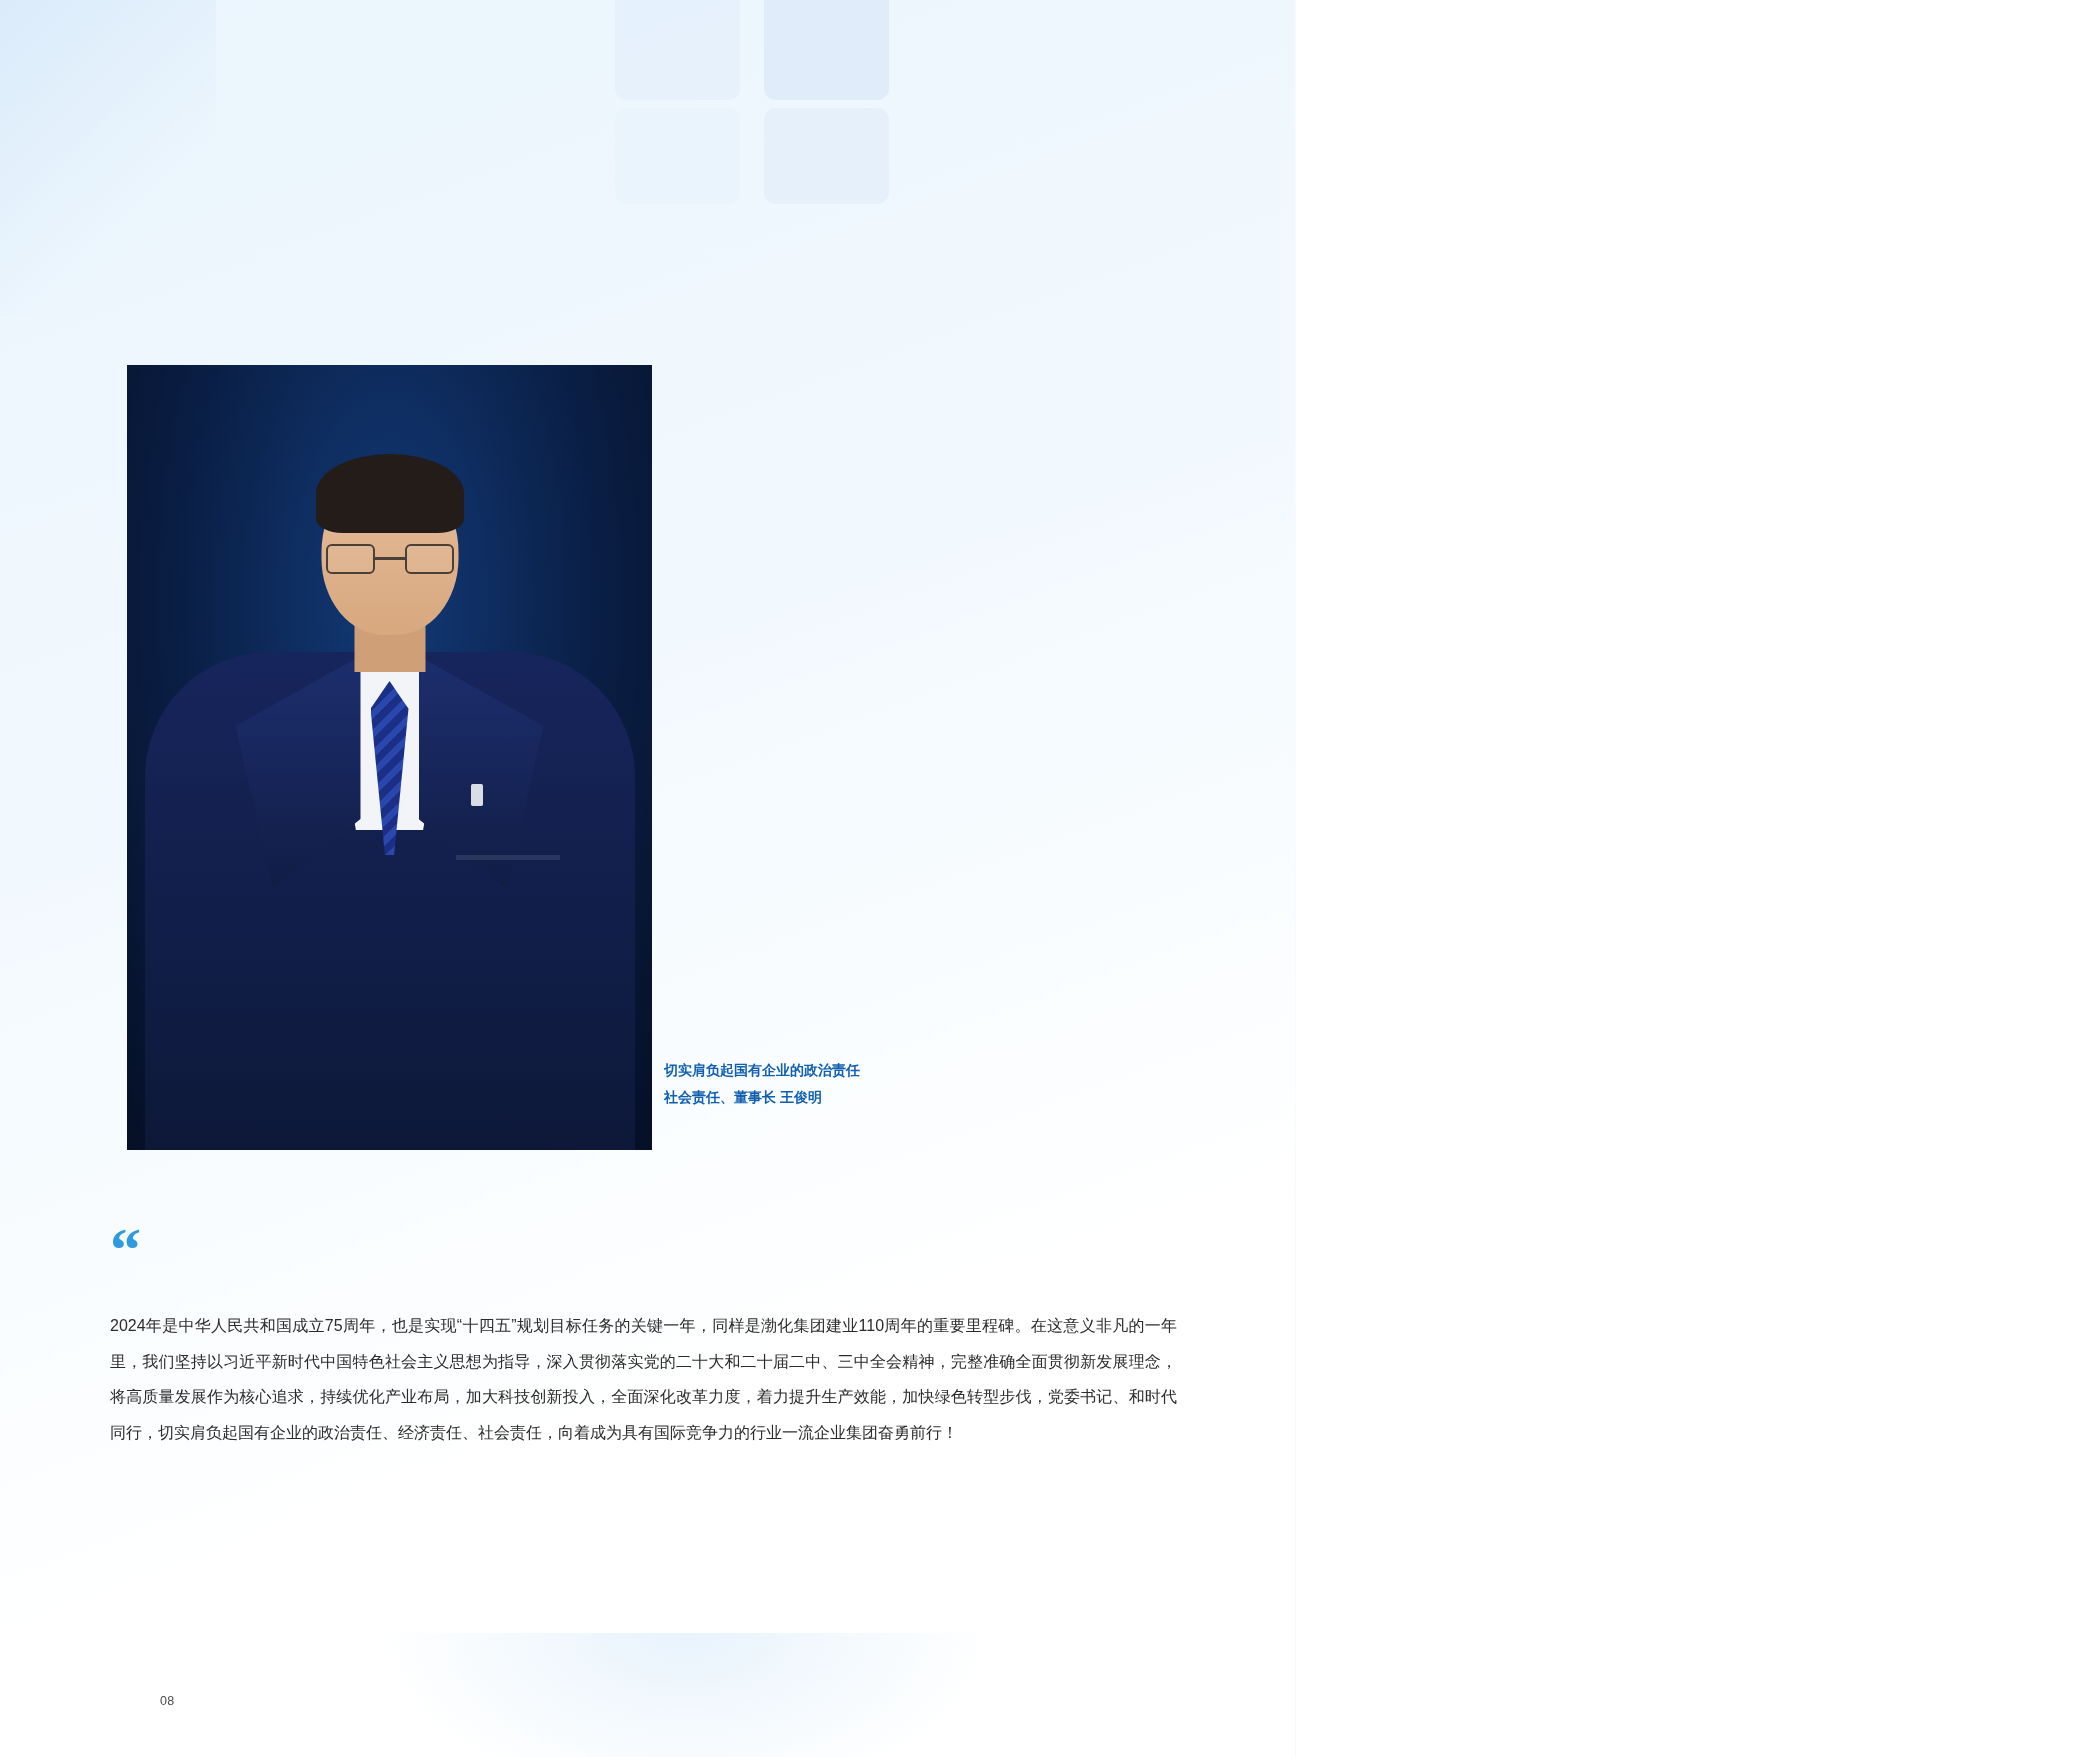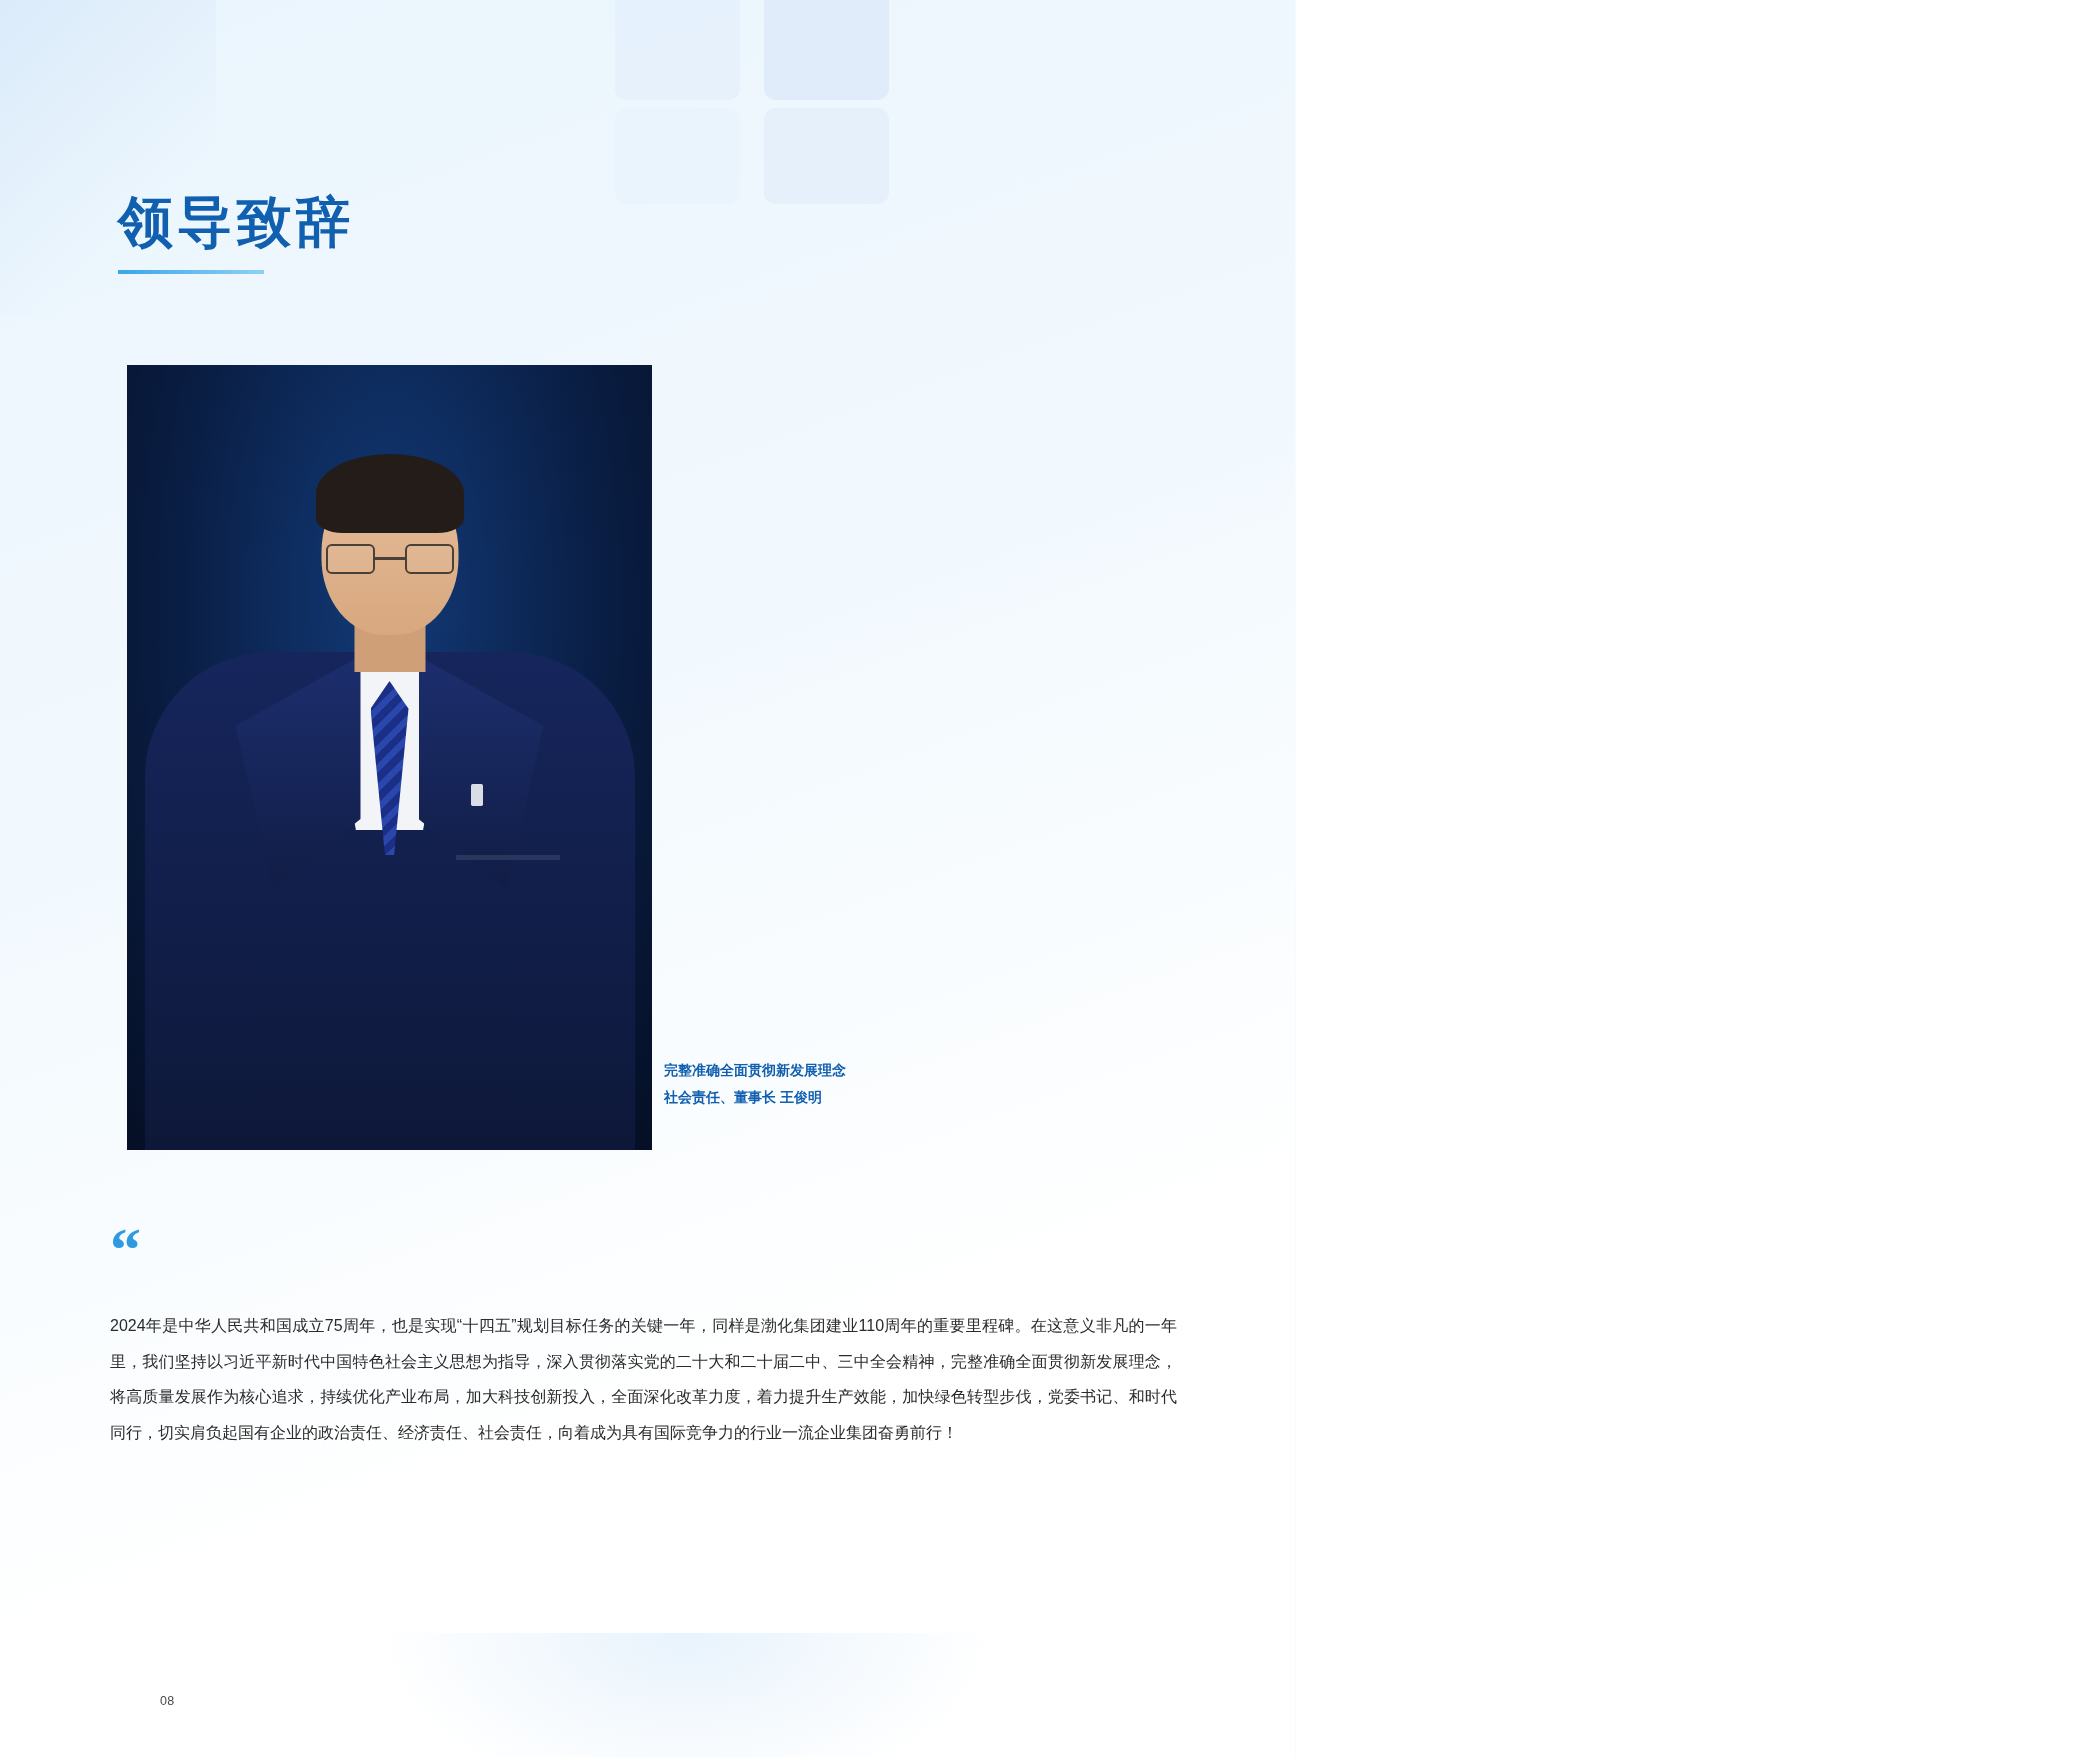"领导致辞" div.title-block { html: <div> <h1>领导致辞</h1> <div></div> </div> -> none }
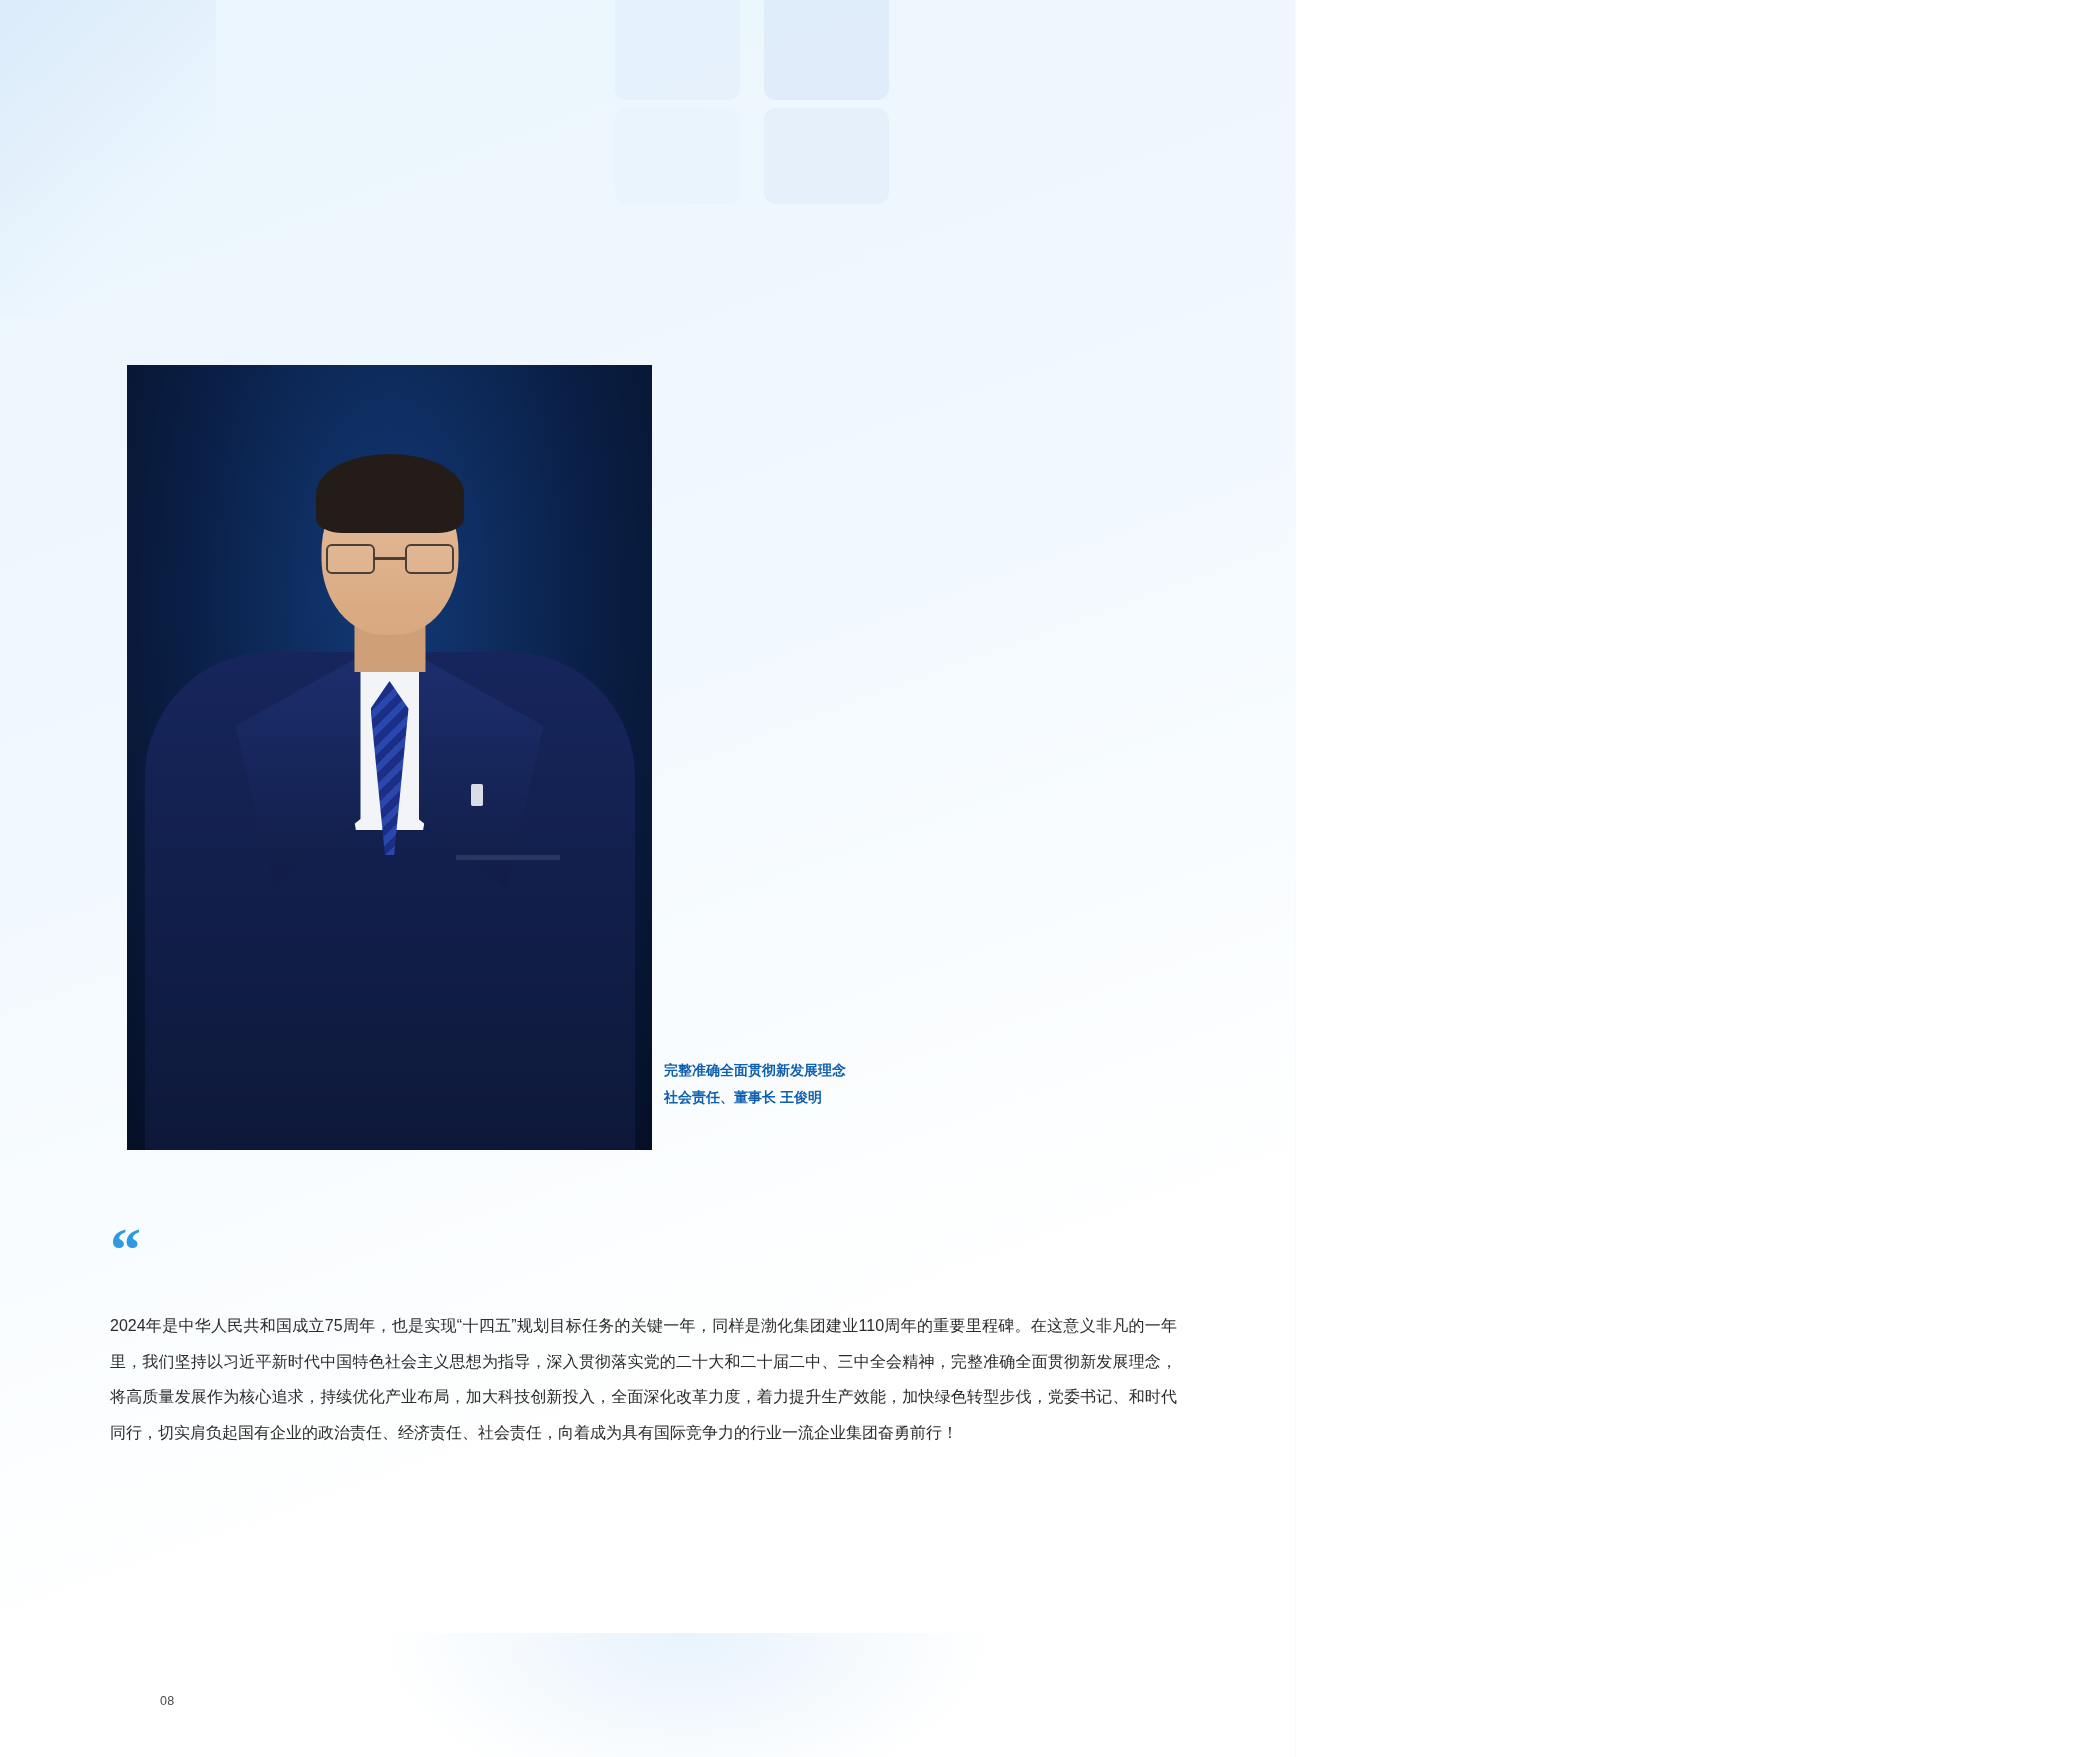"完整准确全面贯彻新发展理念" div { text: 完整准确全面贯彻新发展理念 -> 切实肩负起国有企业的政治责任 }
